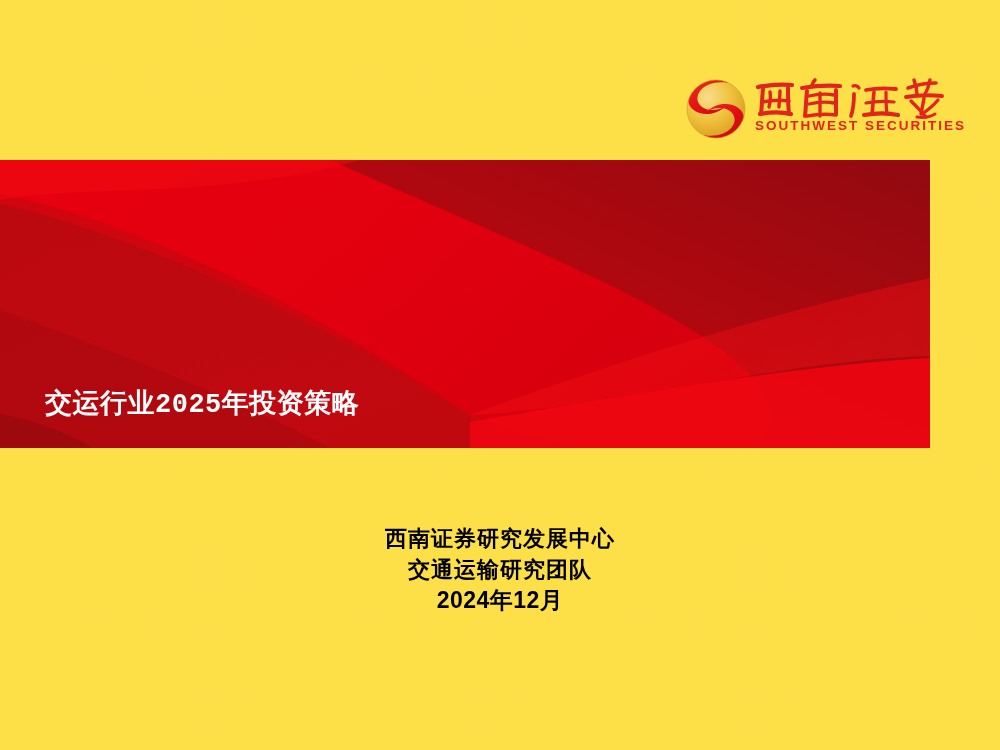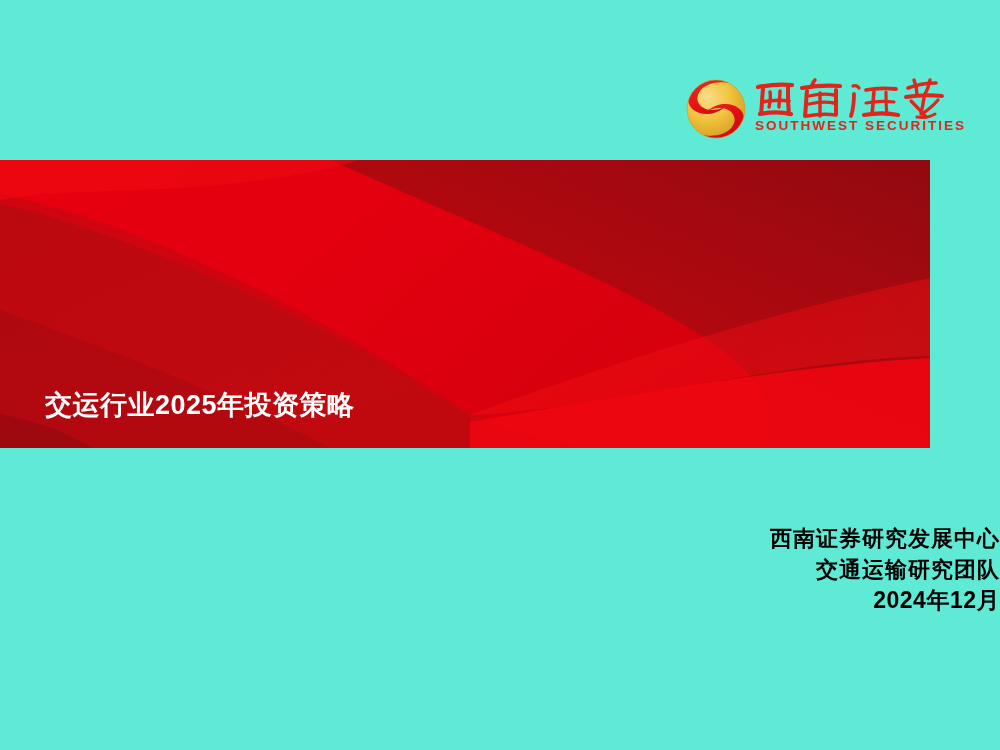"SOUTHWEST SECURITIES" #slide { background: #5eead4 -> #fde047 }
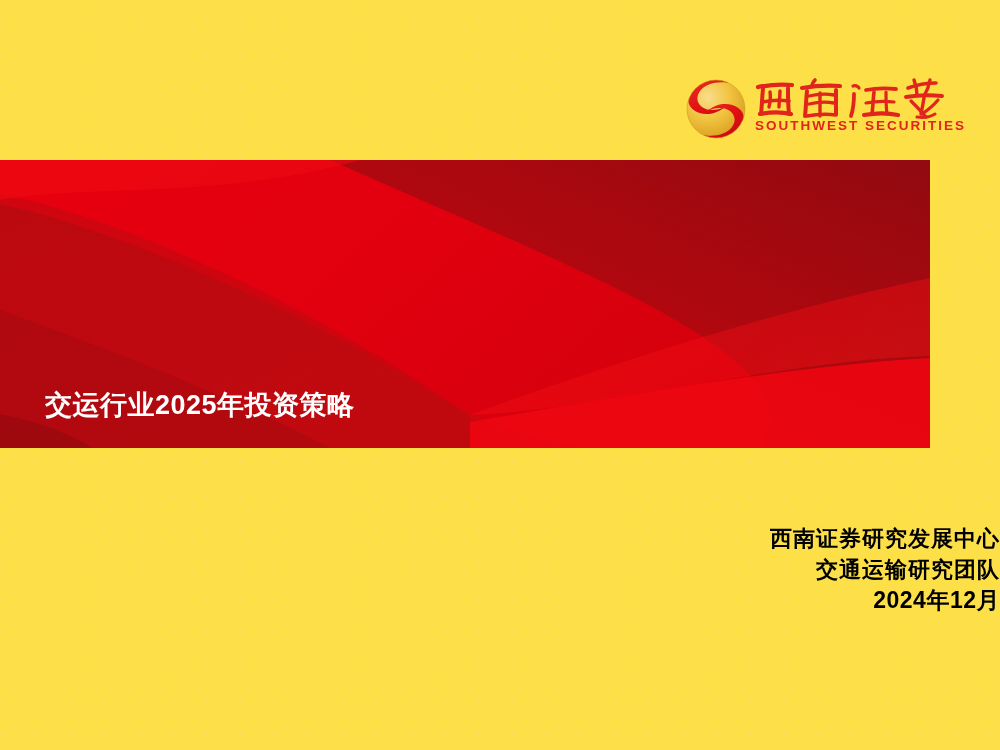"交运行业2025年投资策略" #hero-text { font-family: none -> Liberation Mono, monospace }
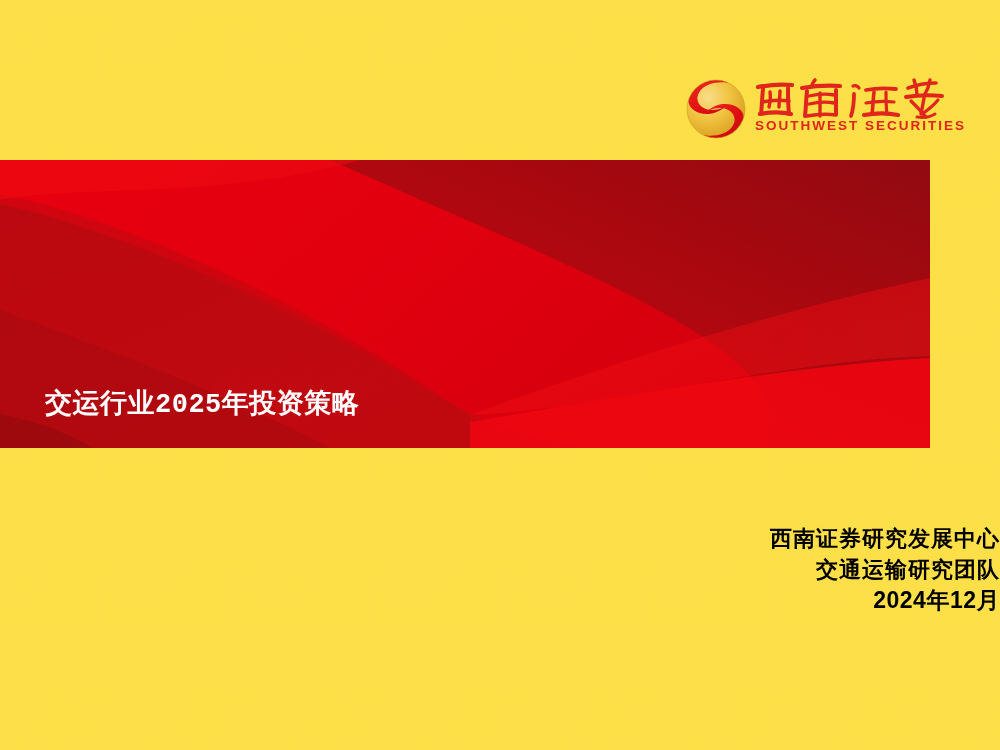"西南证券研究发展中心" #credits { text-align: right -> center }
